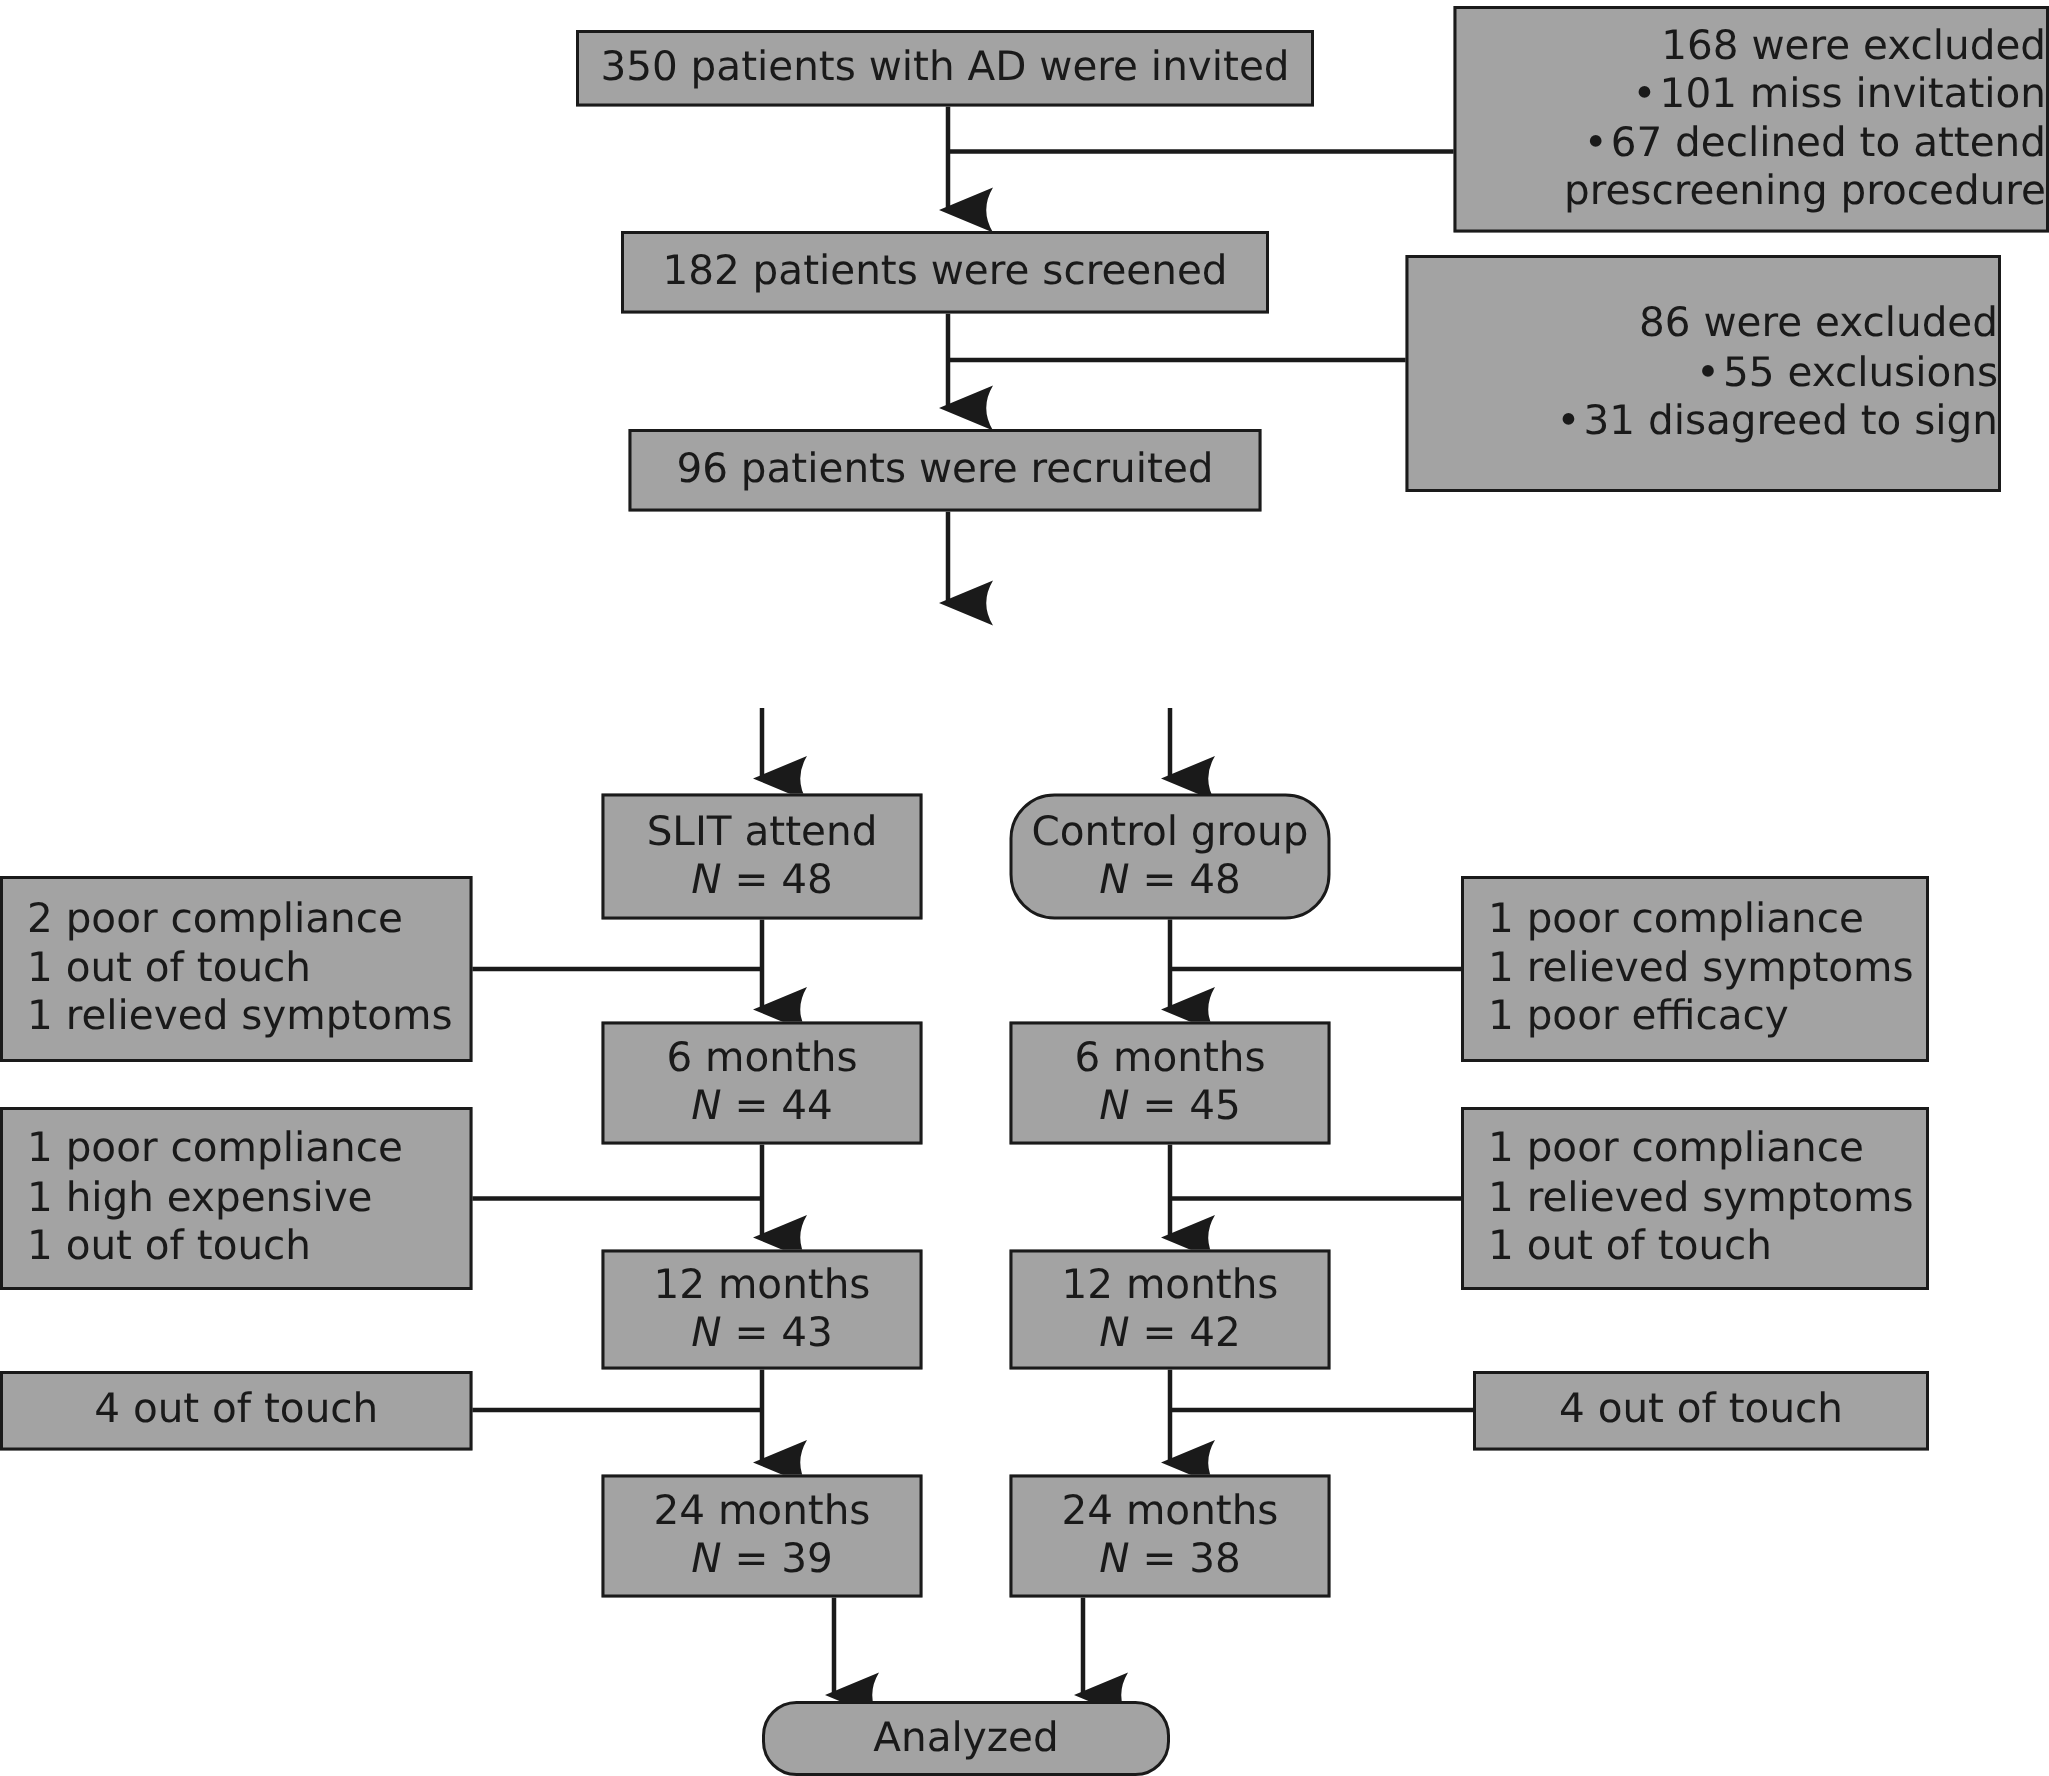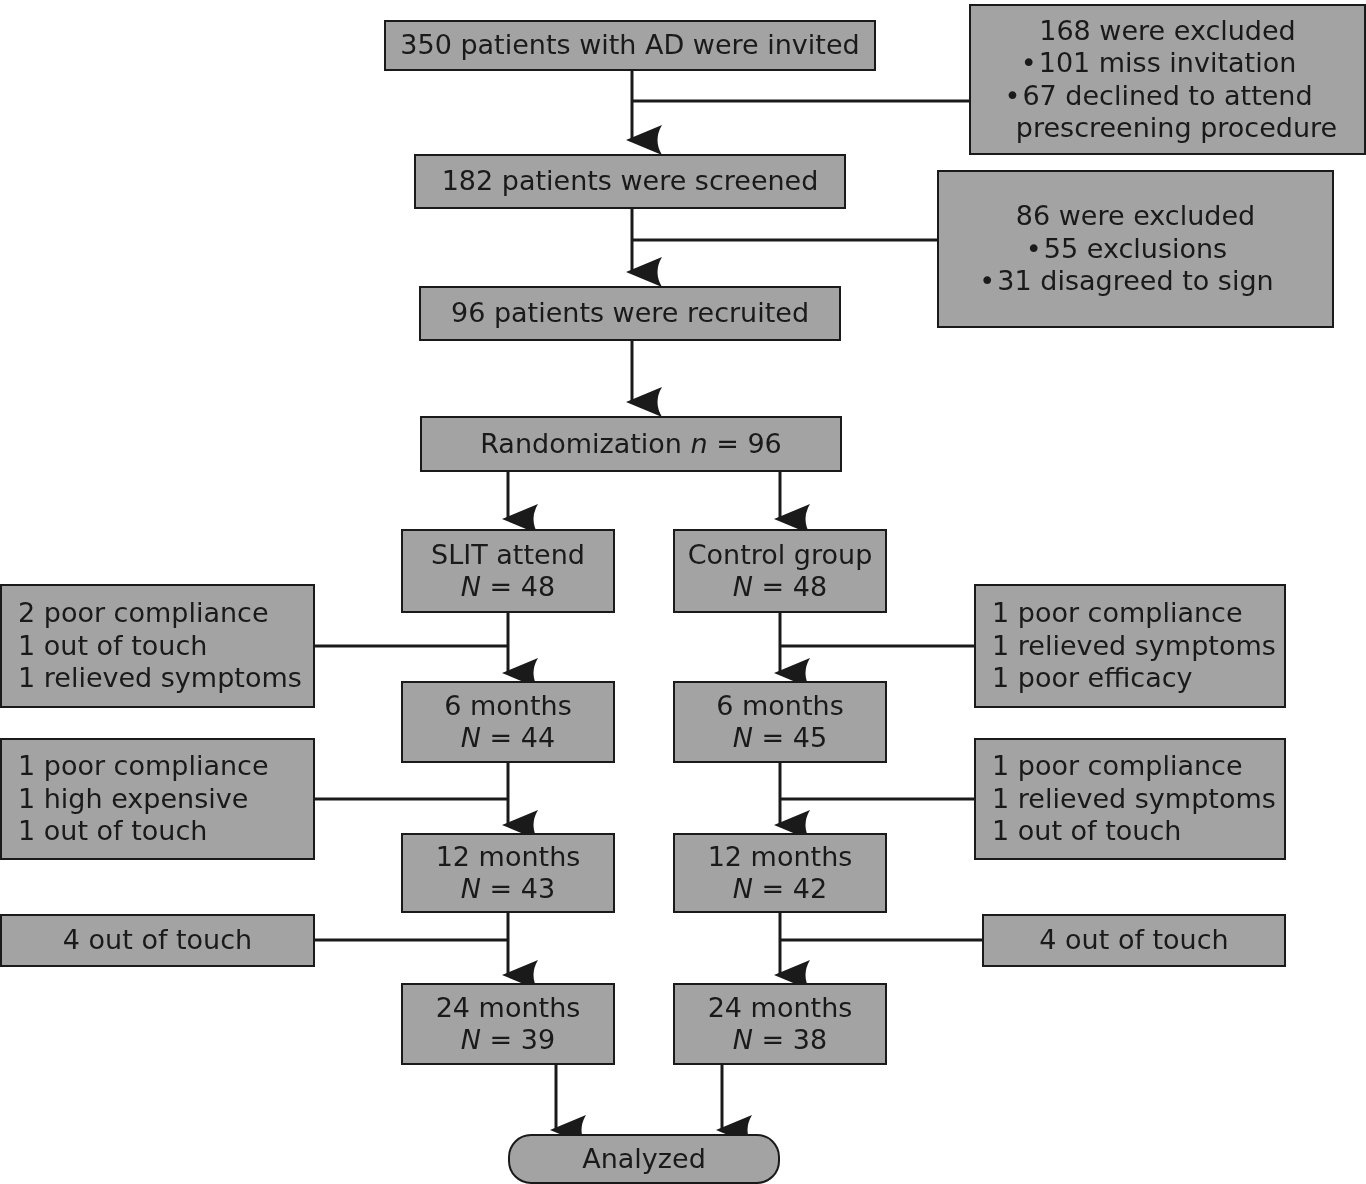"168 were excluded" .node.bullets { align-items: center -> flex-end }
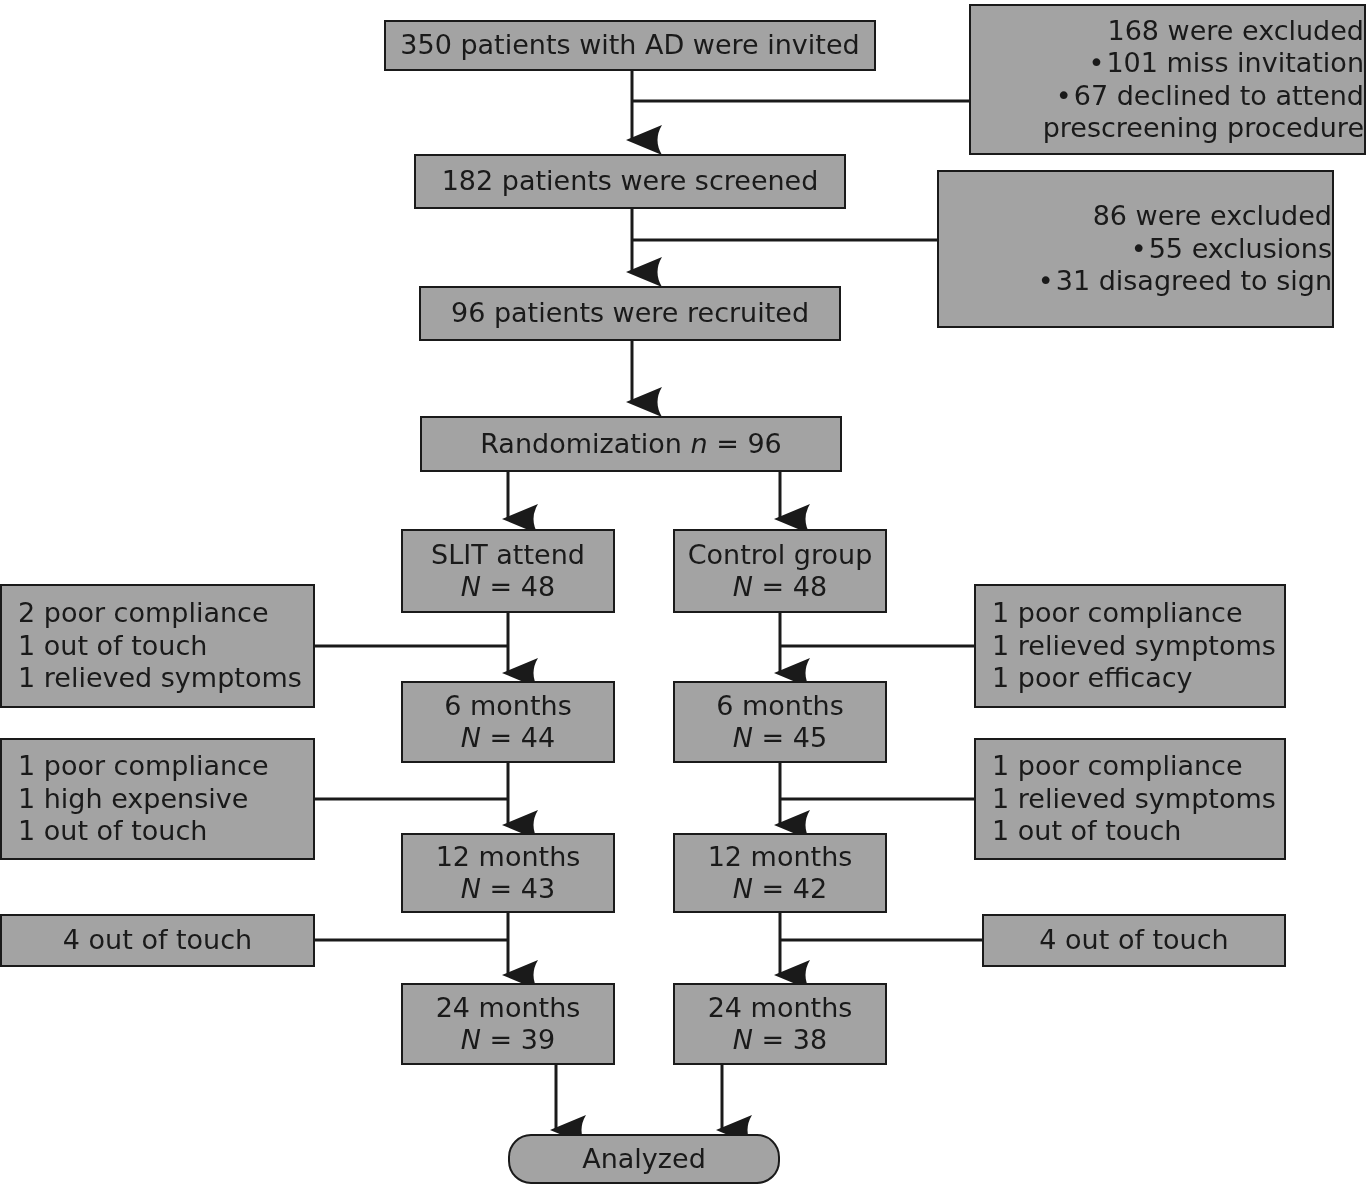"Randomization n = 96" div.node { html: <div> <span><span>Randomization </span><span>n</span><span> = 96</span></span> </div> -> none }
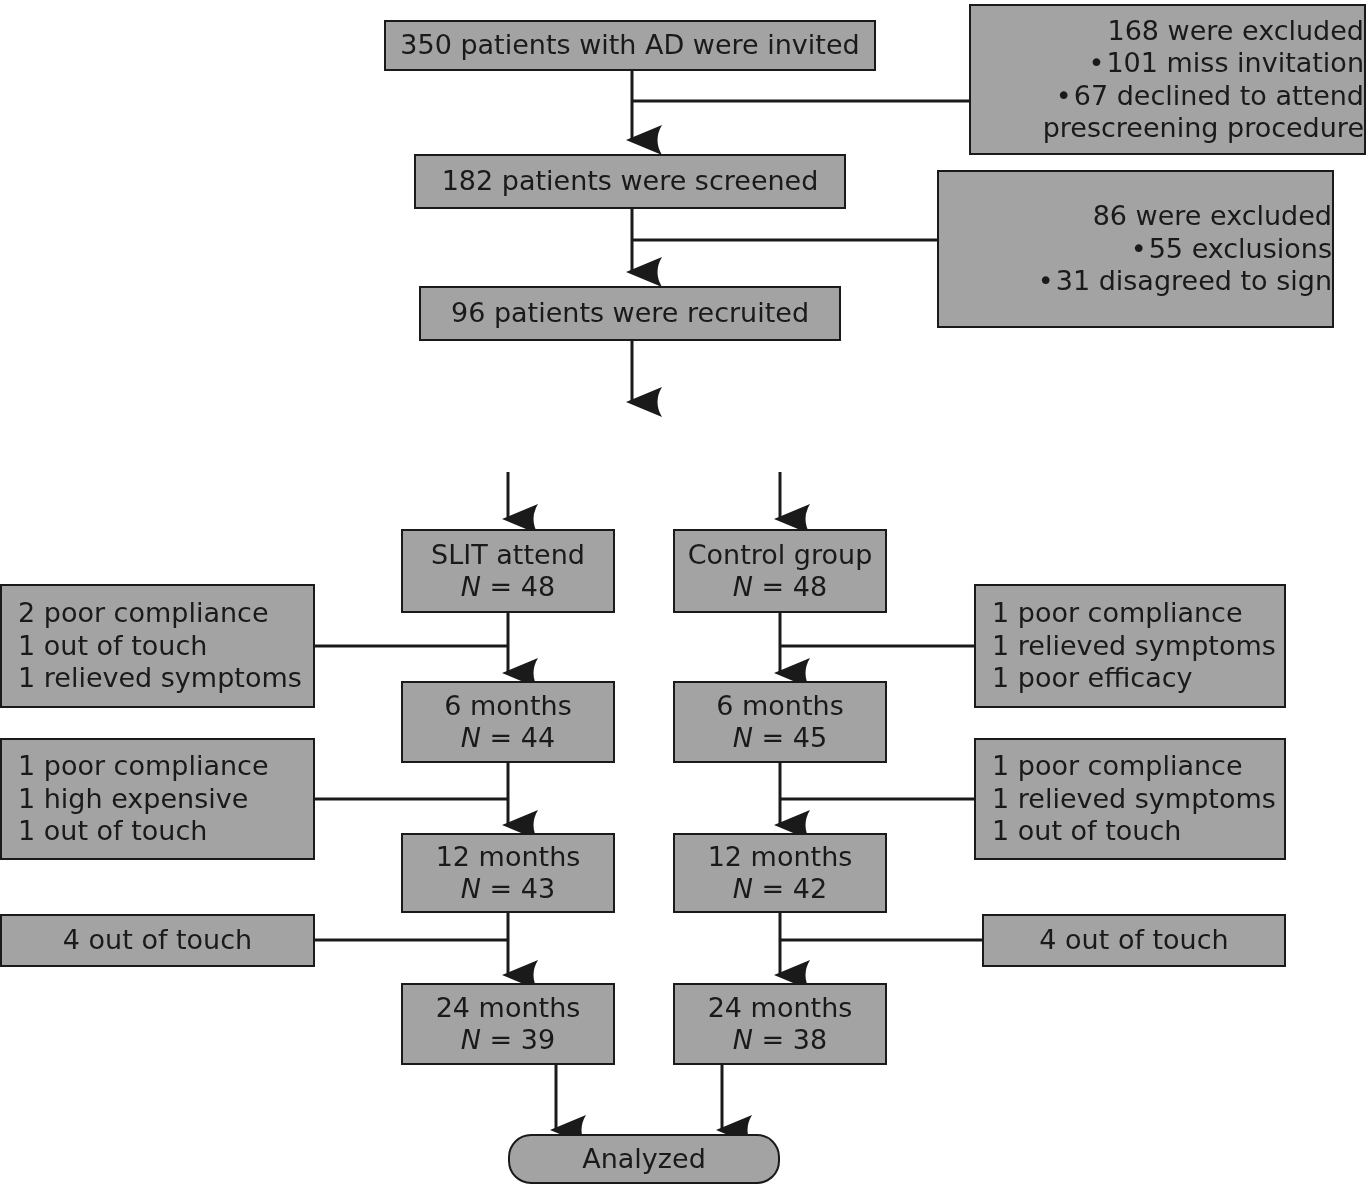"Control group" div.node { border-radius: none -> 30px }
